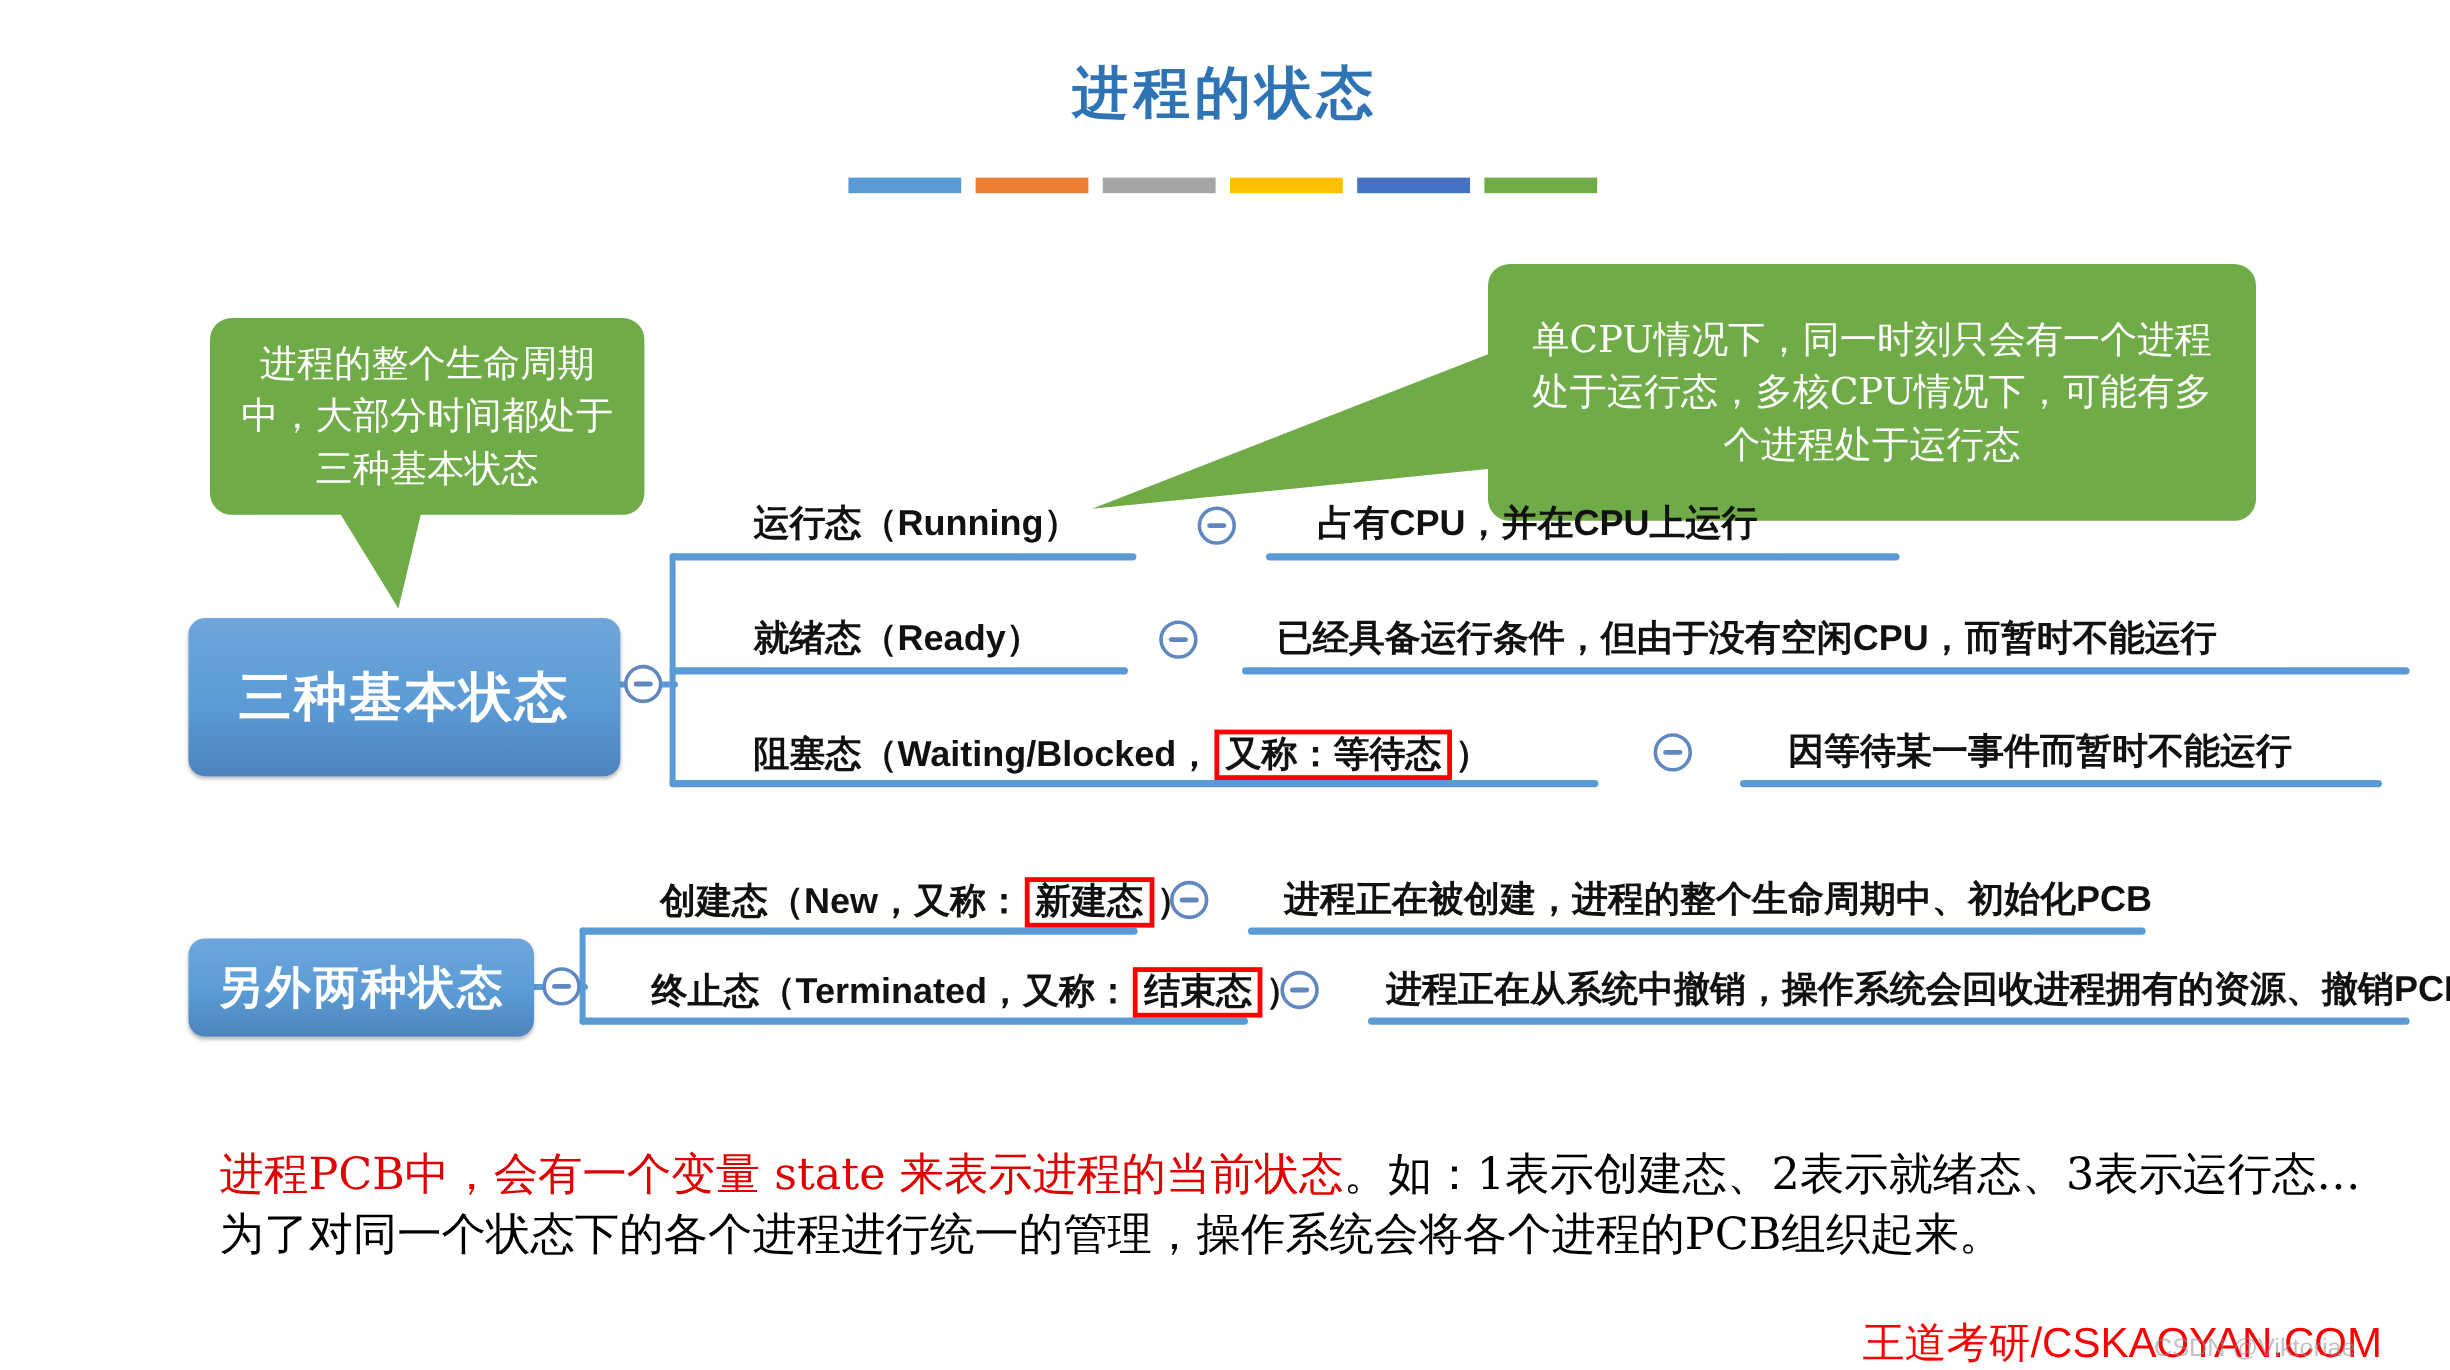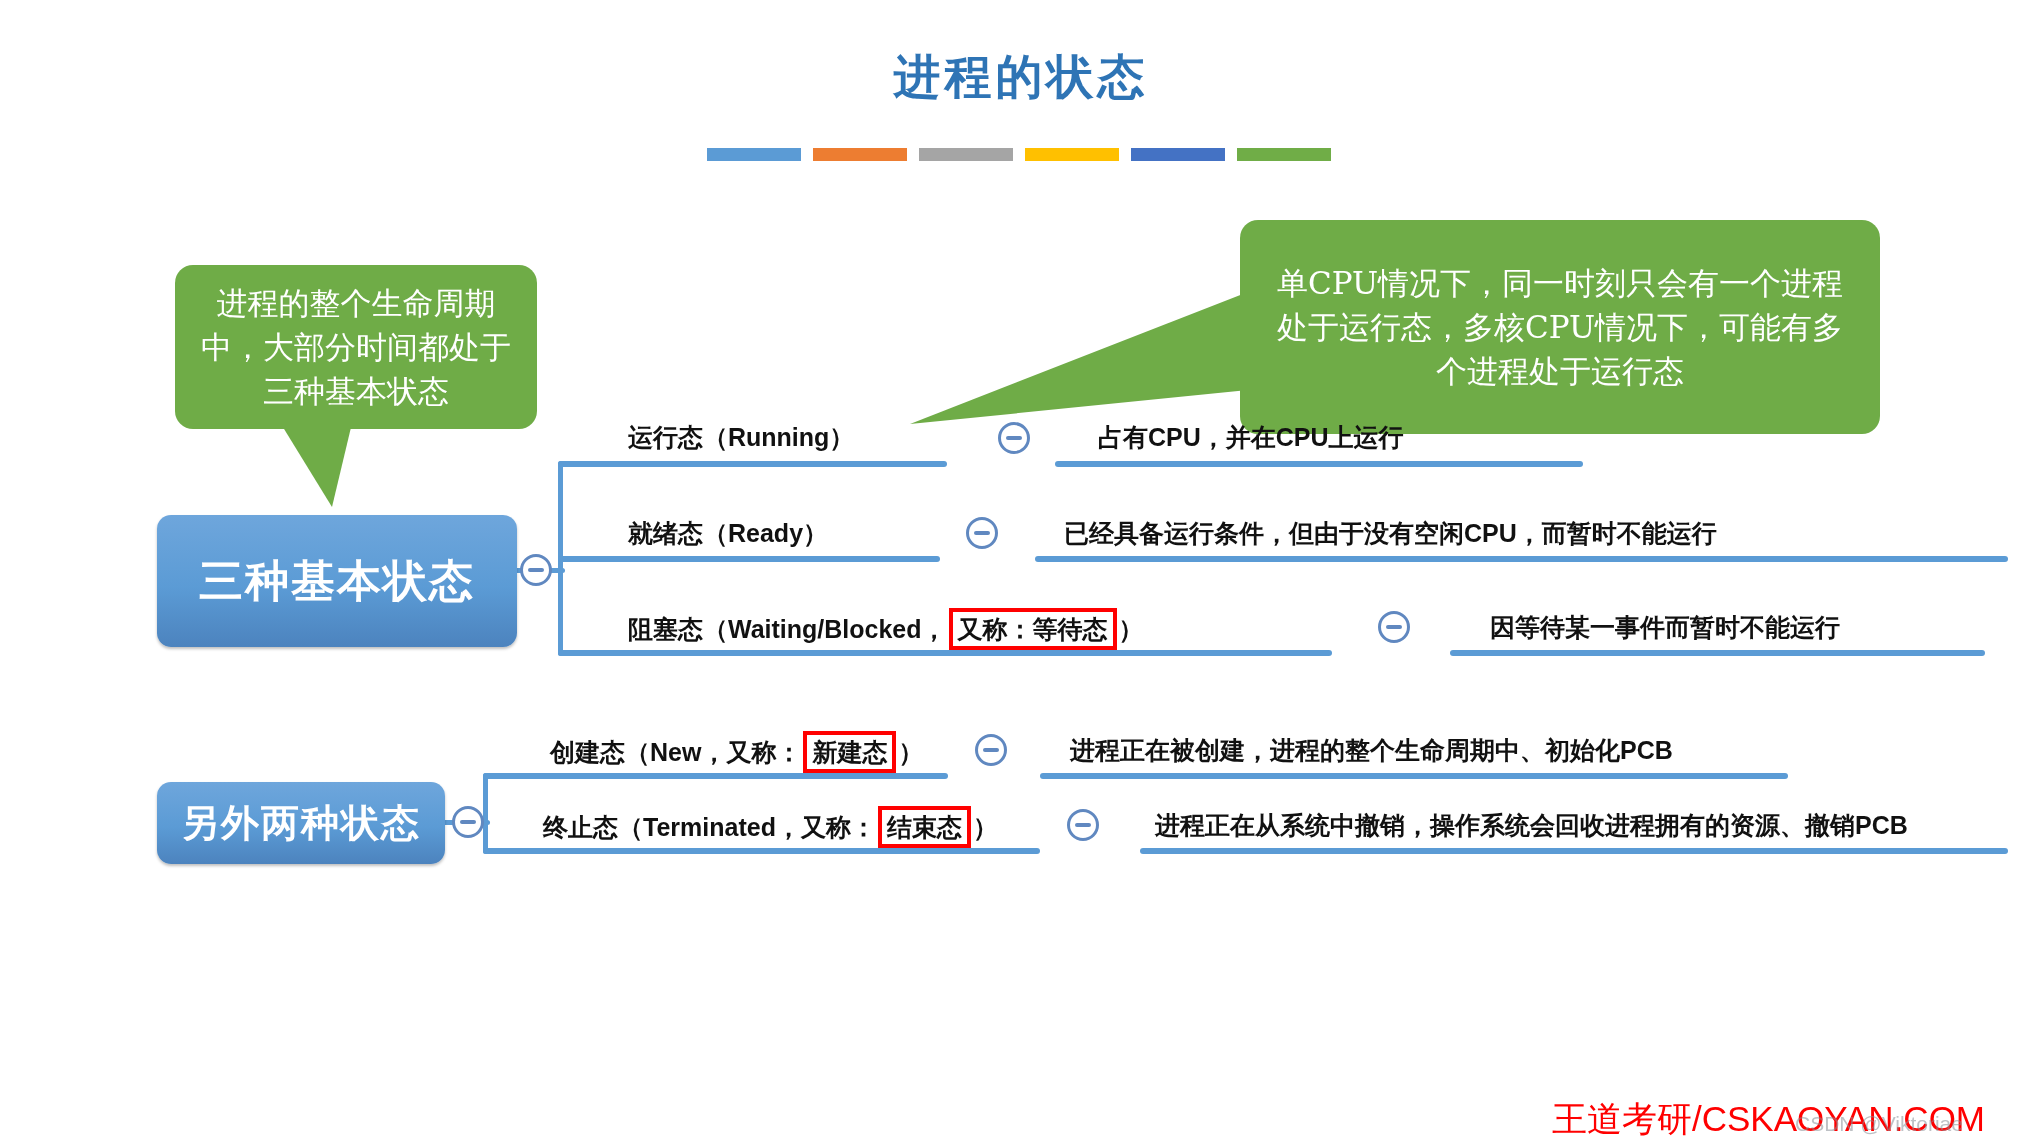"运行态（Running）" .topic,.desc { font-size: 25px -> 30px }
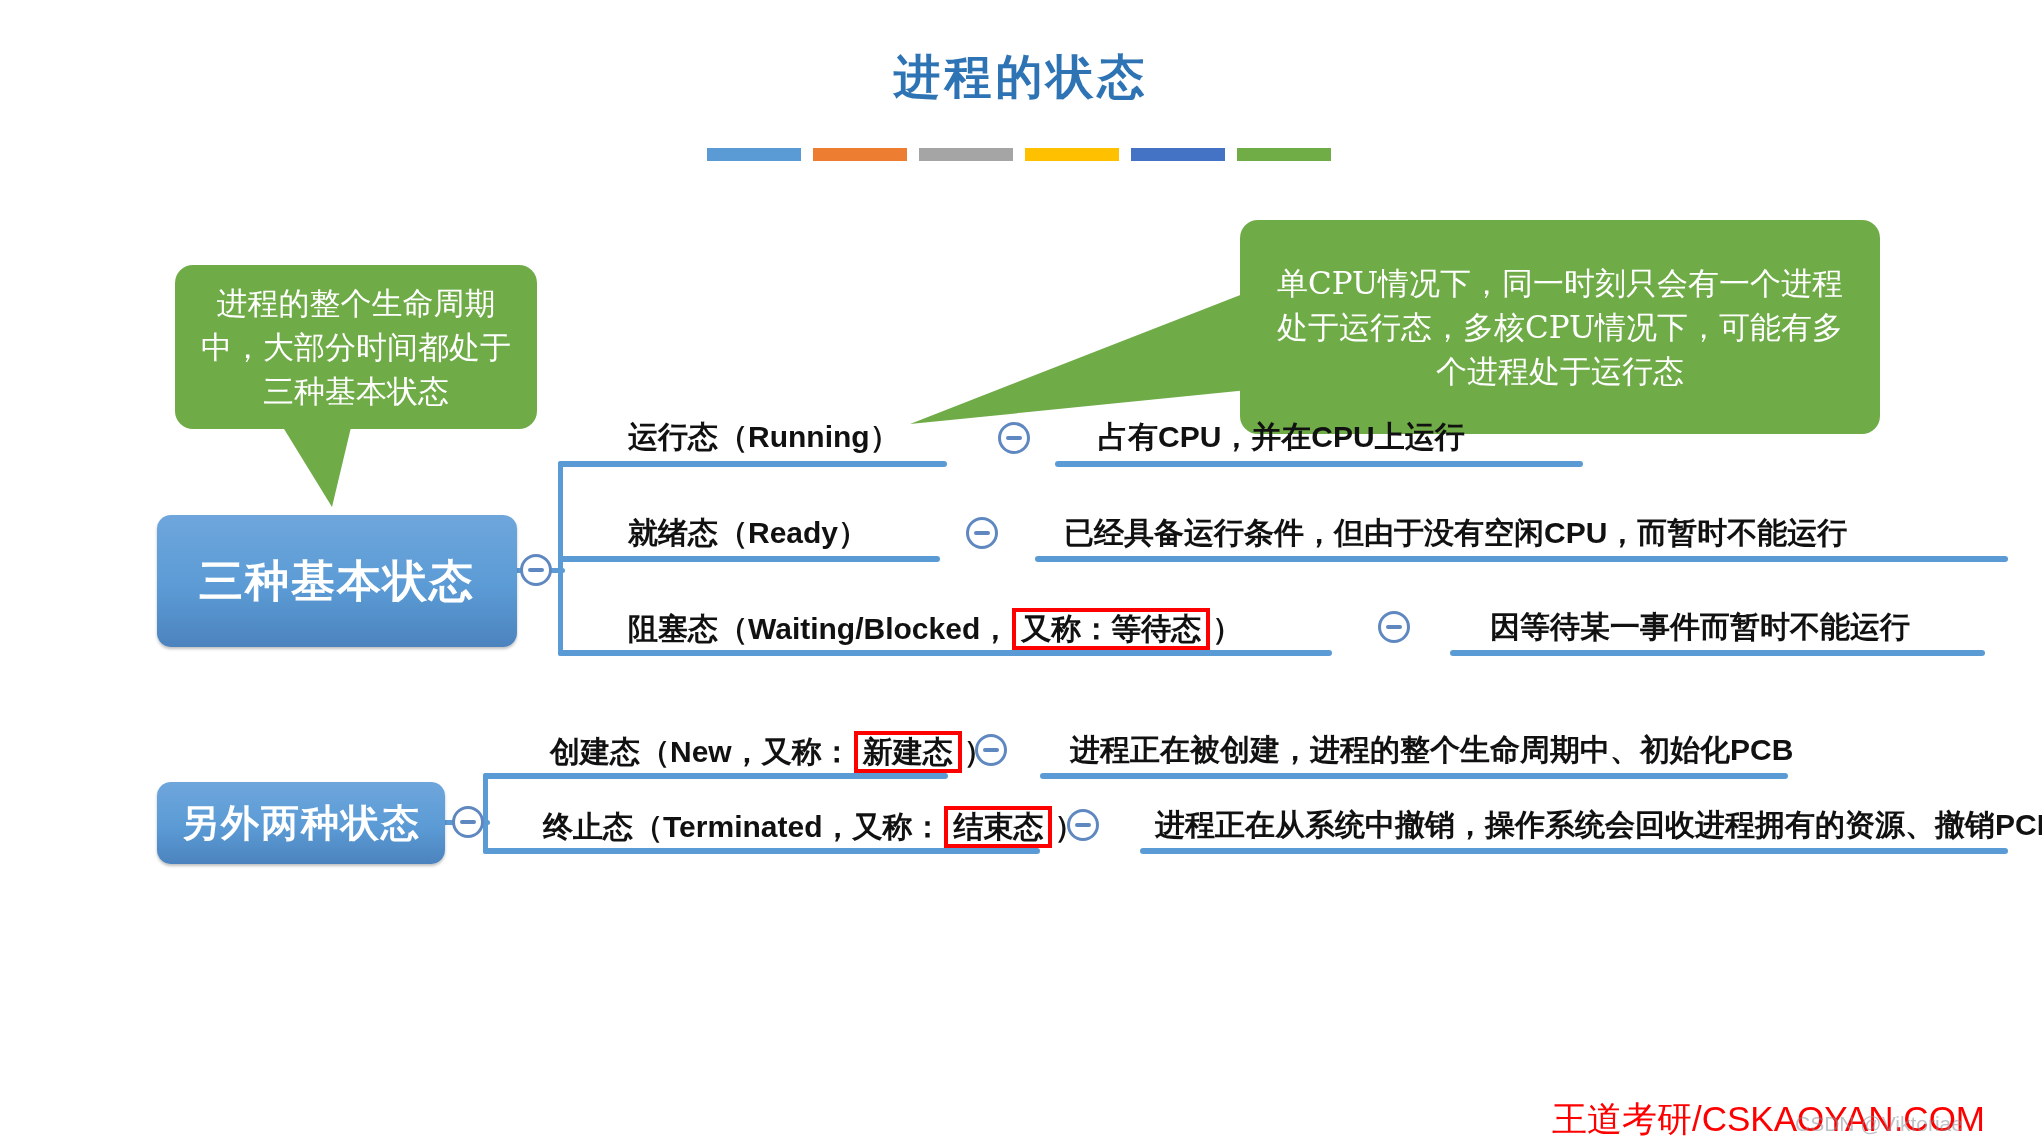"进程PCB中，会有一个变量 state" div.note-line { html: none -> <div> <span>进程PCB中，会有一个变量 state 来表示进程的当前状态</span><span>。如：1表示创建态、2表示就绪态、3表示运行态…</span> </div> }
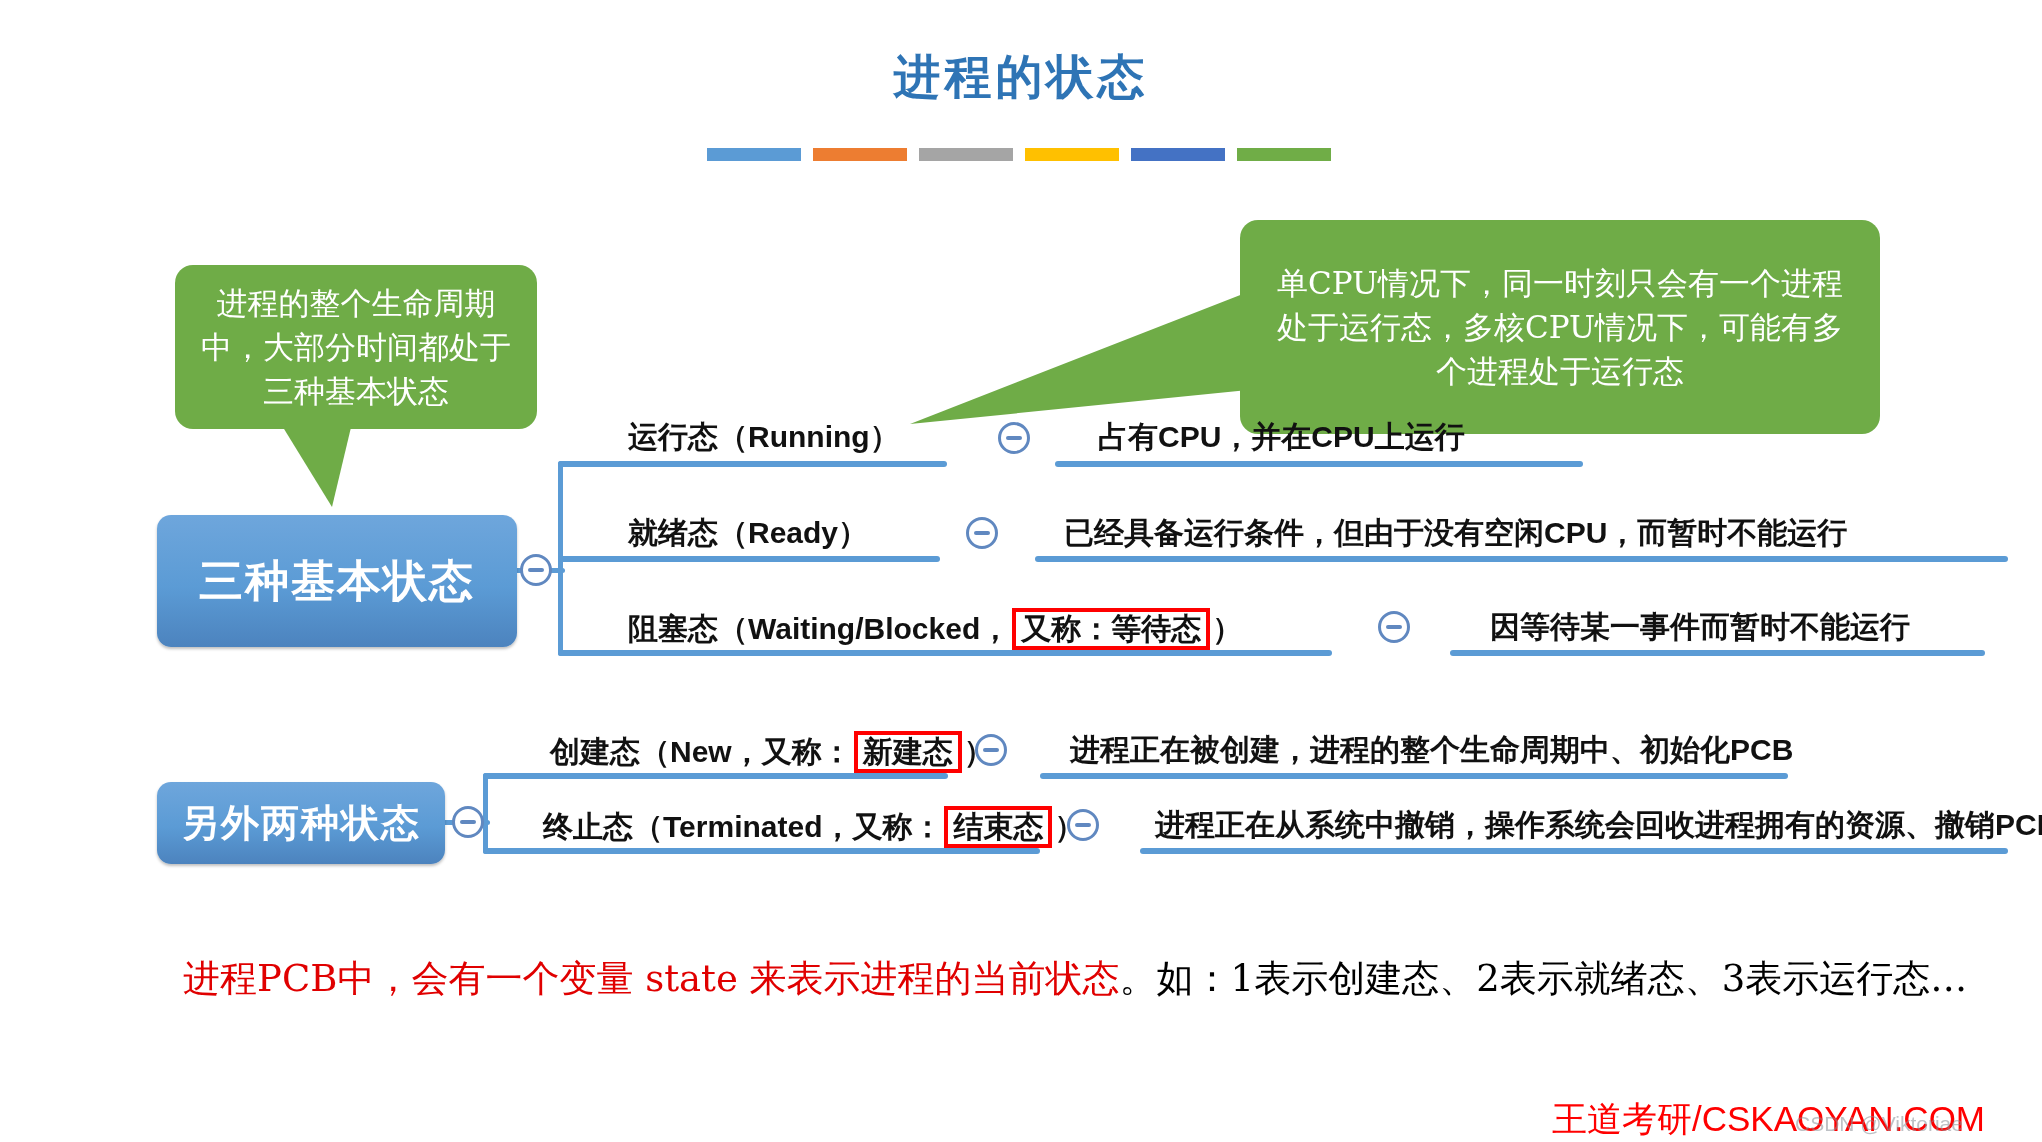"为了对同一个状态下的各个进程进行统一的管理，操作系统会将各个进程的PCB组织起来" div.note-line { html: none -> <div>为了对同一个状态下的各个进程进行统一的管理，操作系统会将各个进程的PCB组织起来。</div> }
